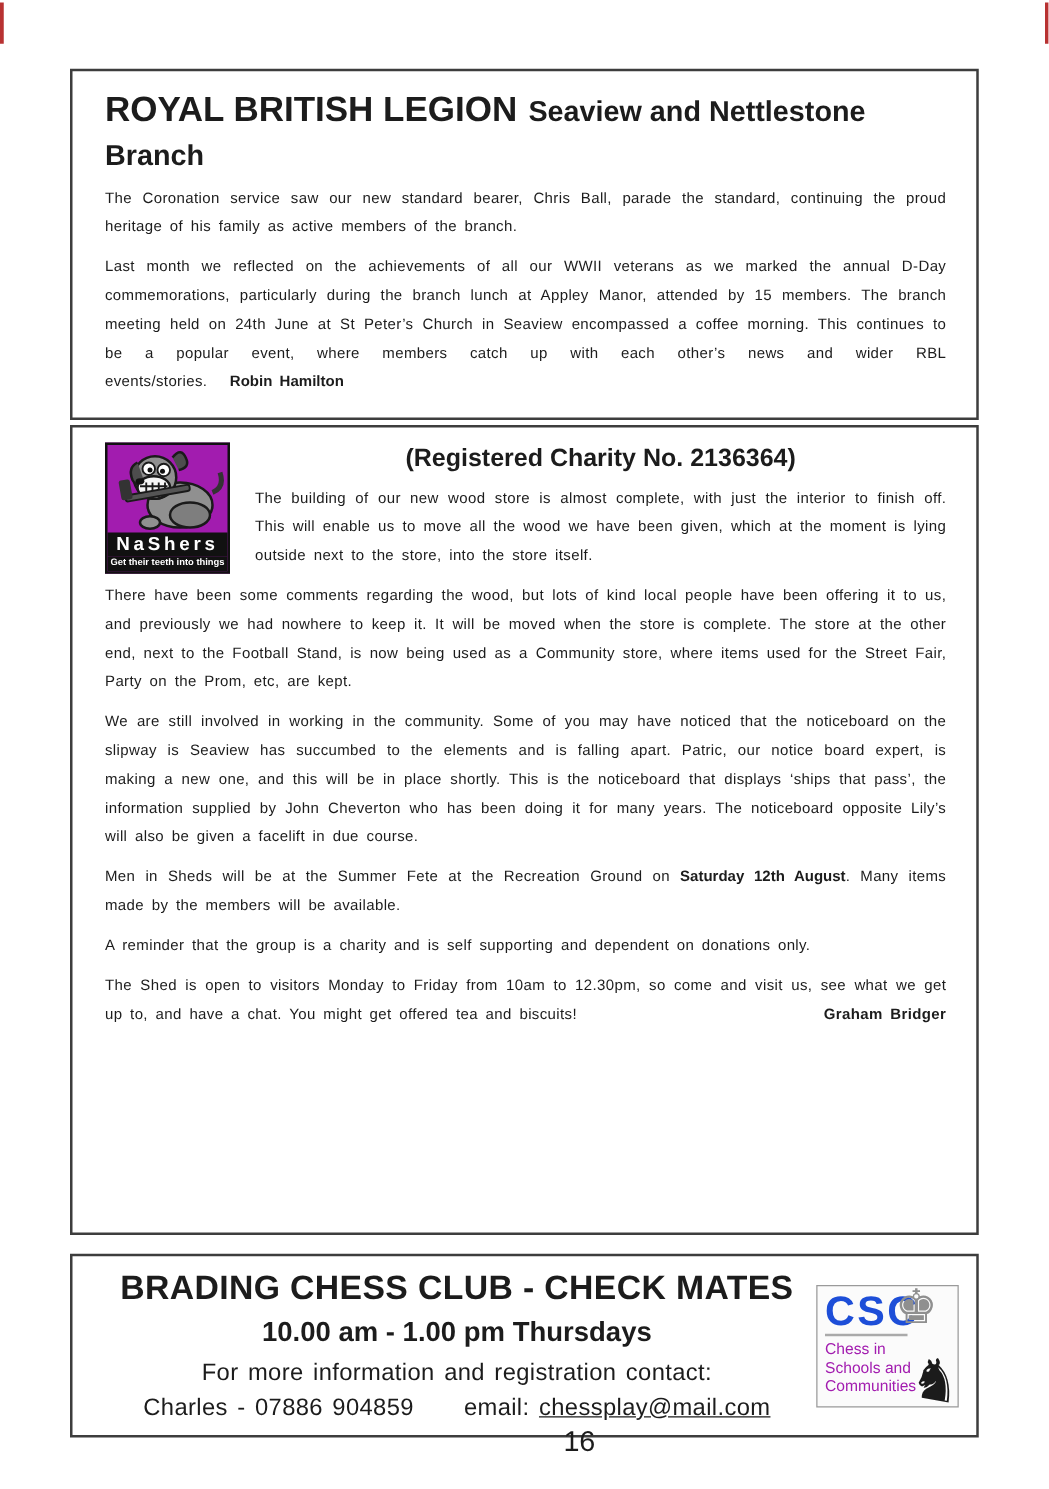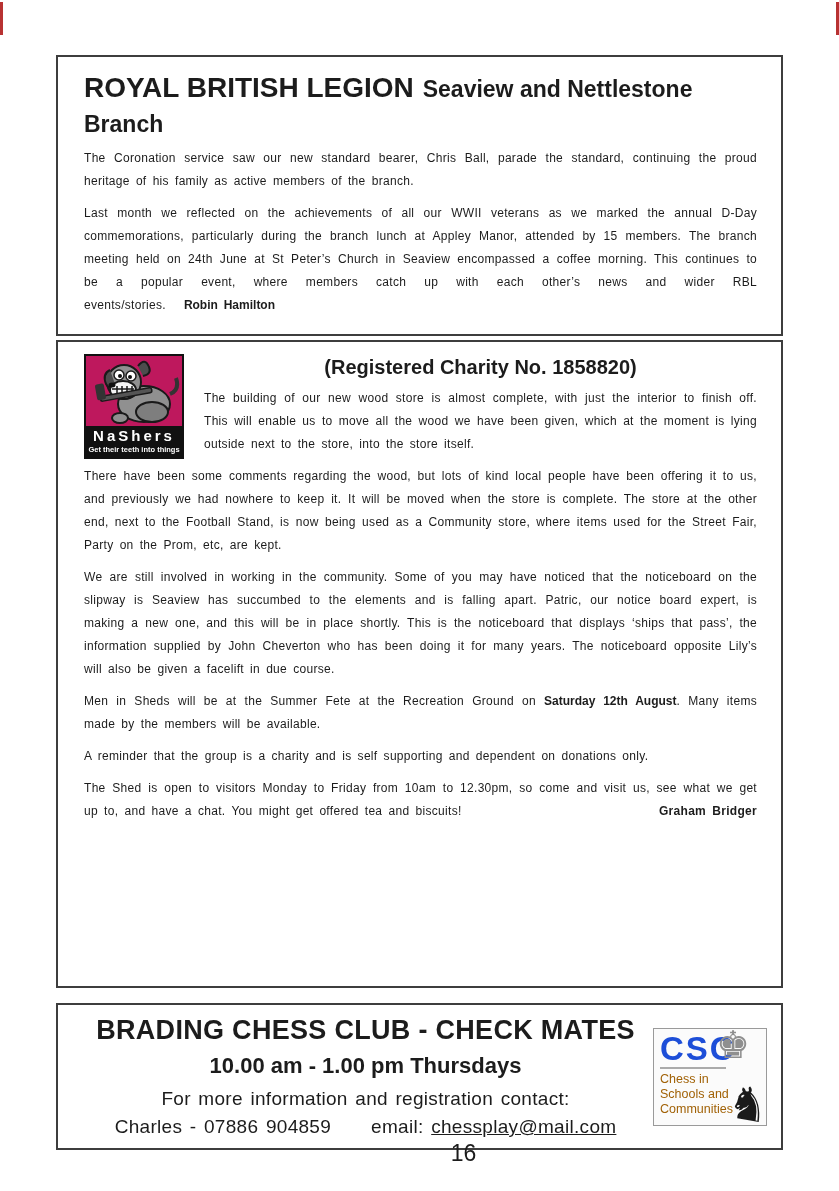"(Registered Charity No. 1858820)" h3.n-sub { text: 1858820 -> 2136364 }
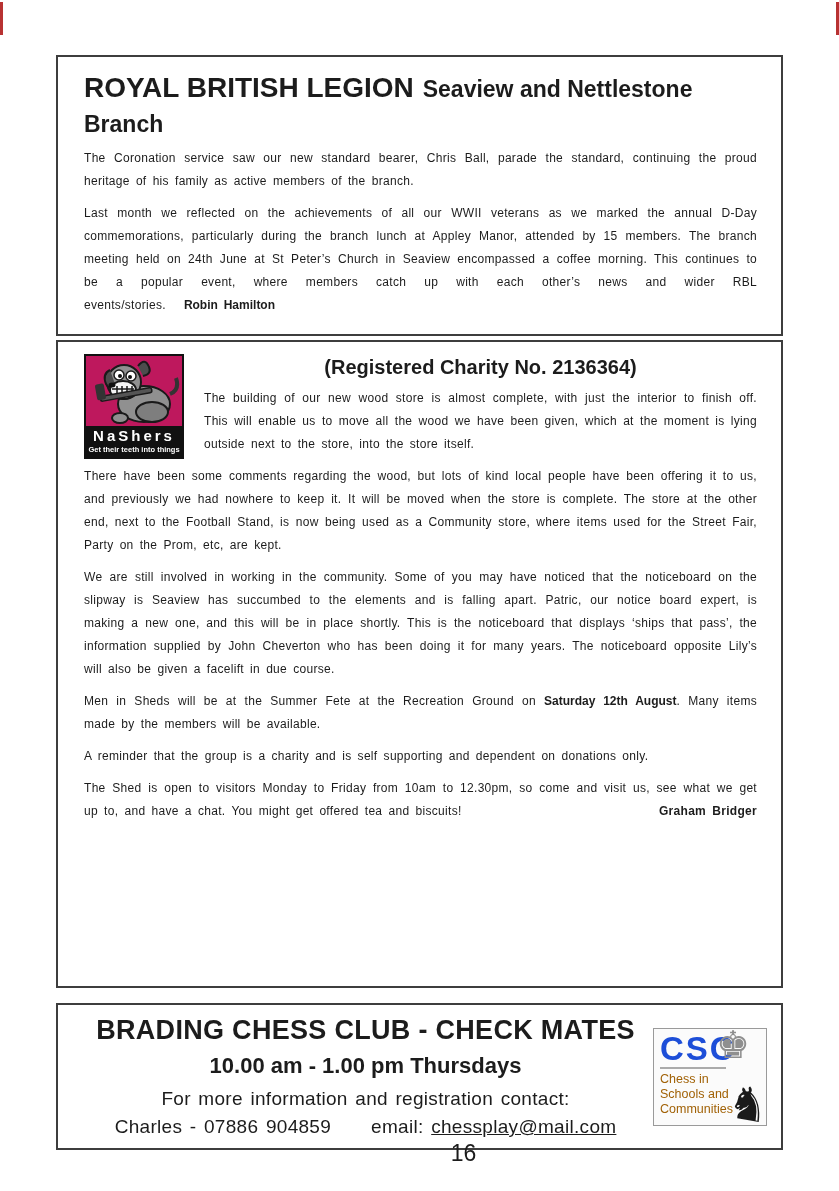"NaShers" .nashers-logo { background: #be185d -> #a21caf }
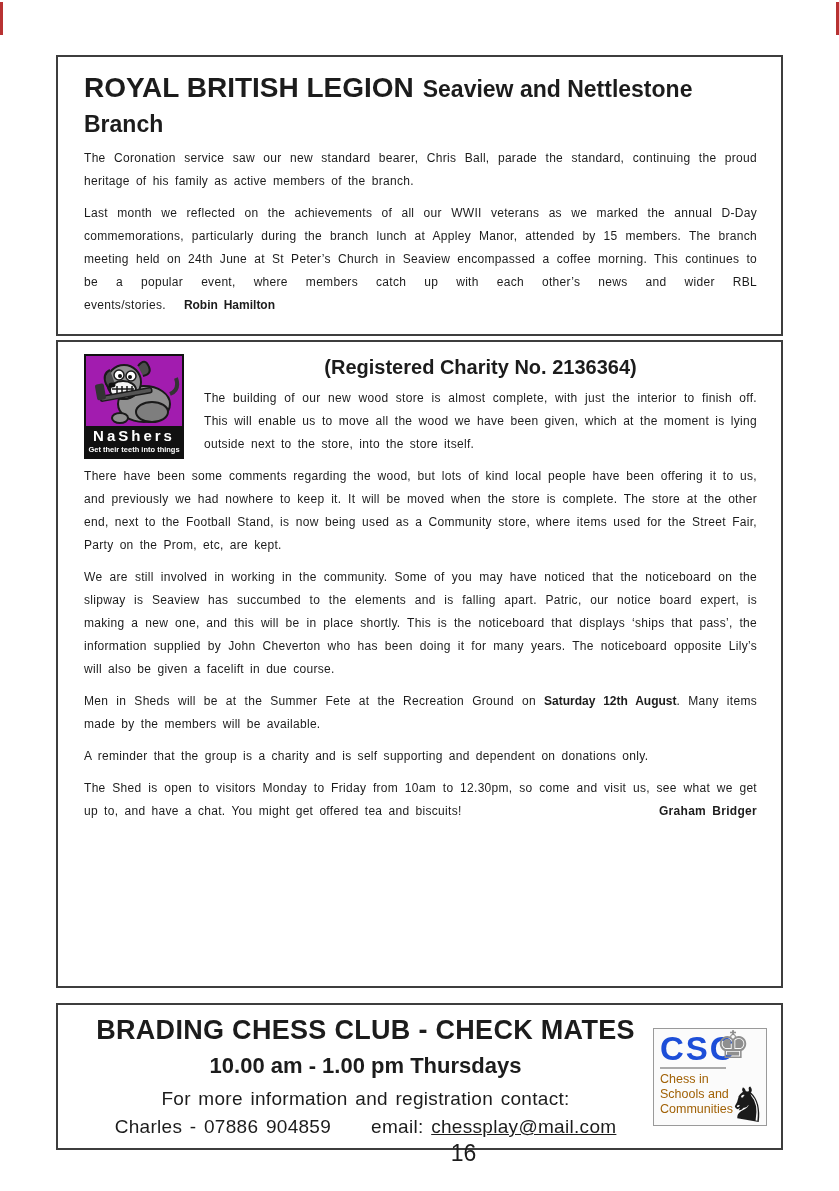"Chess in" .csc-line { color: #a16207 -> #a21caf }
